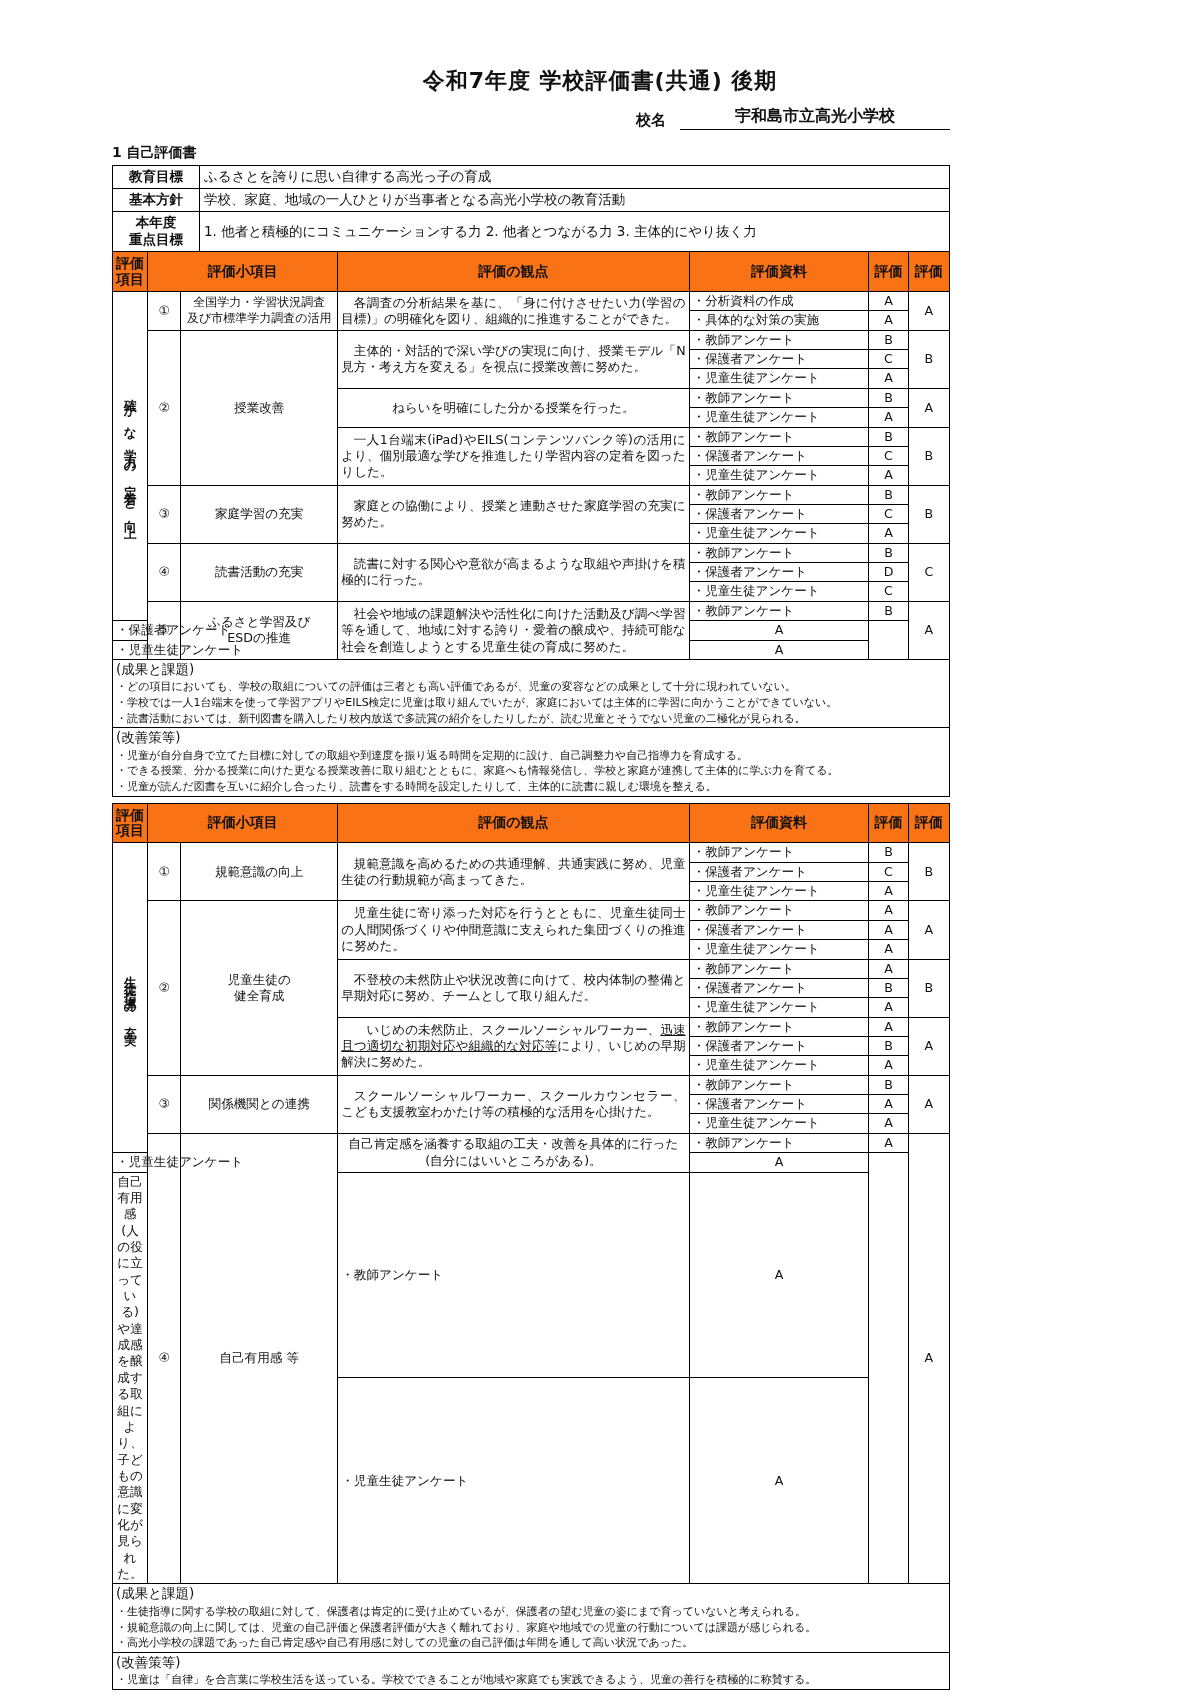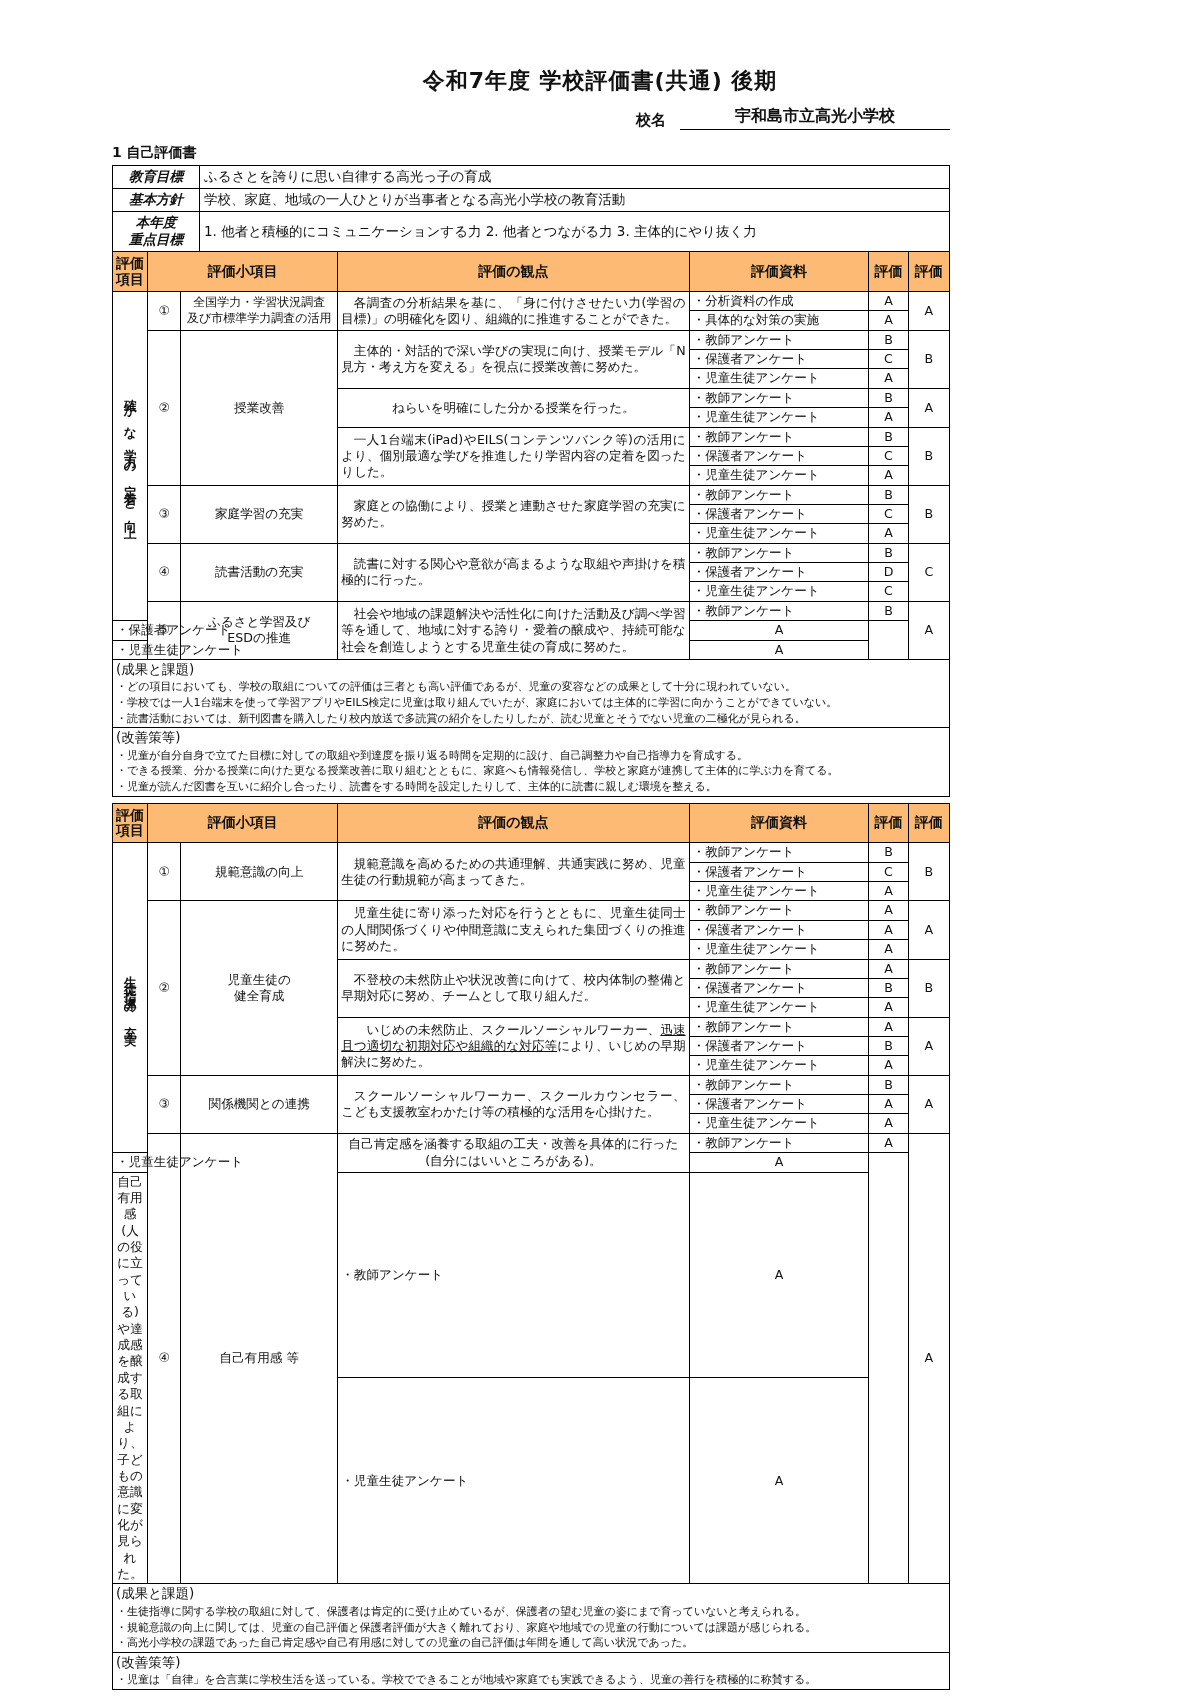"教育目標" .lbl { font-style: italic -> none }
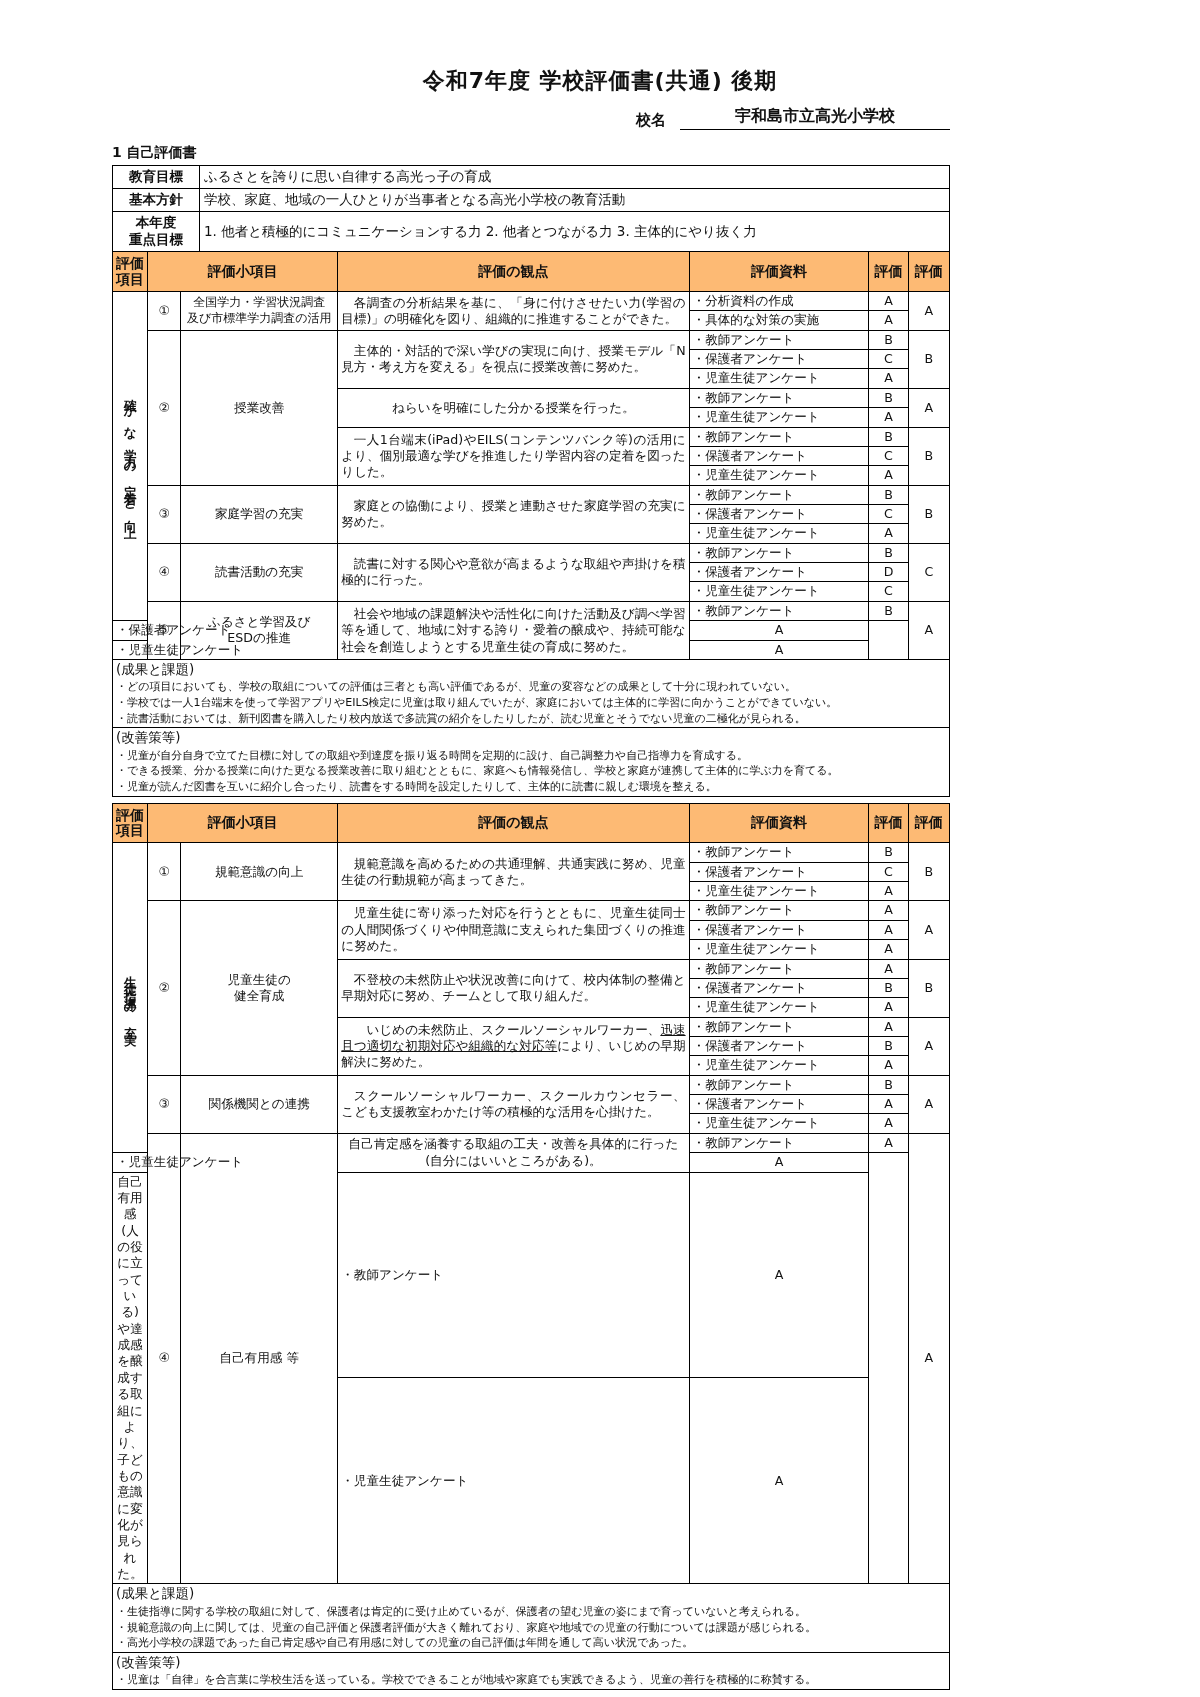"評価" .grid thead th { background: #fdba74 -> #f97316 }
